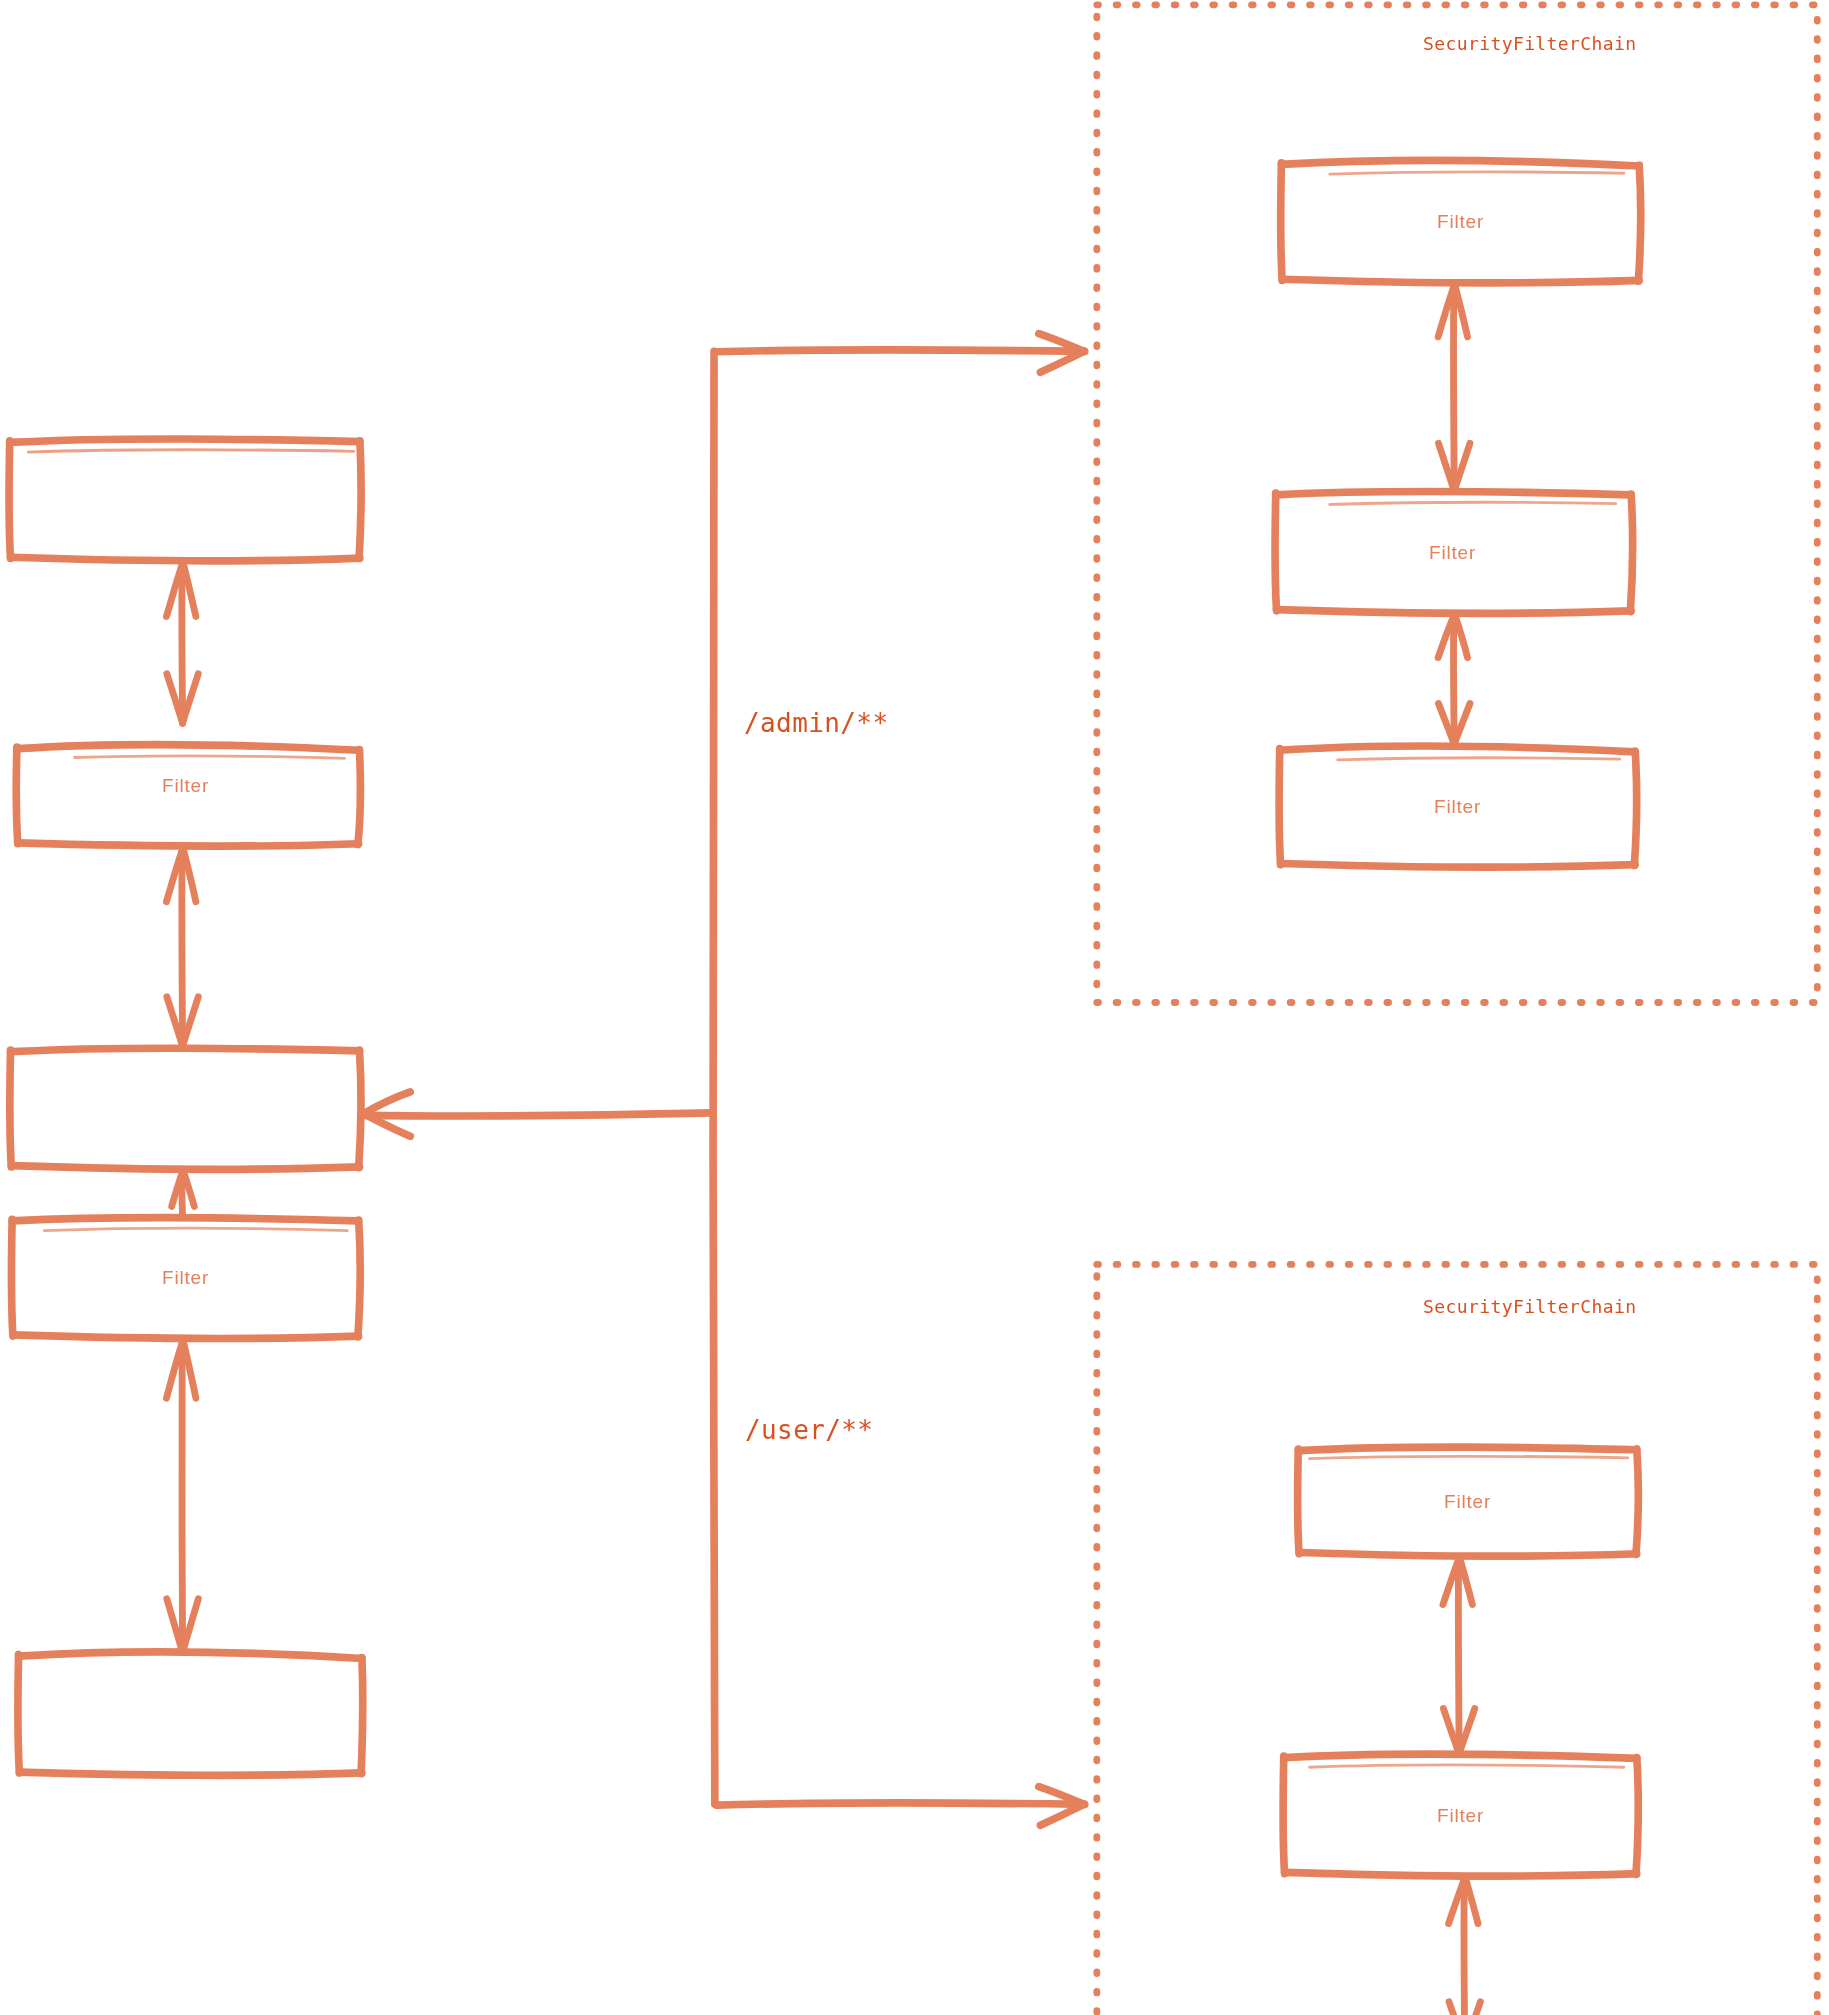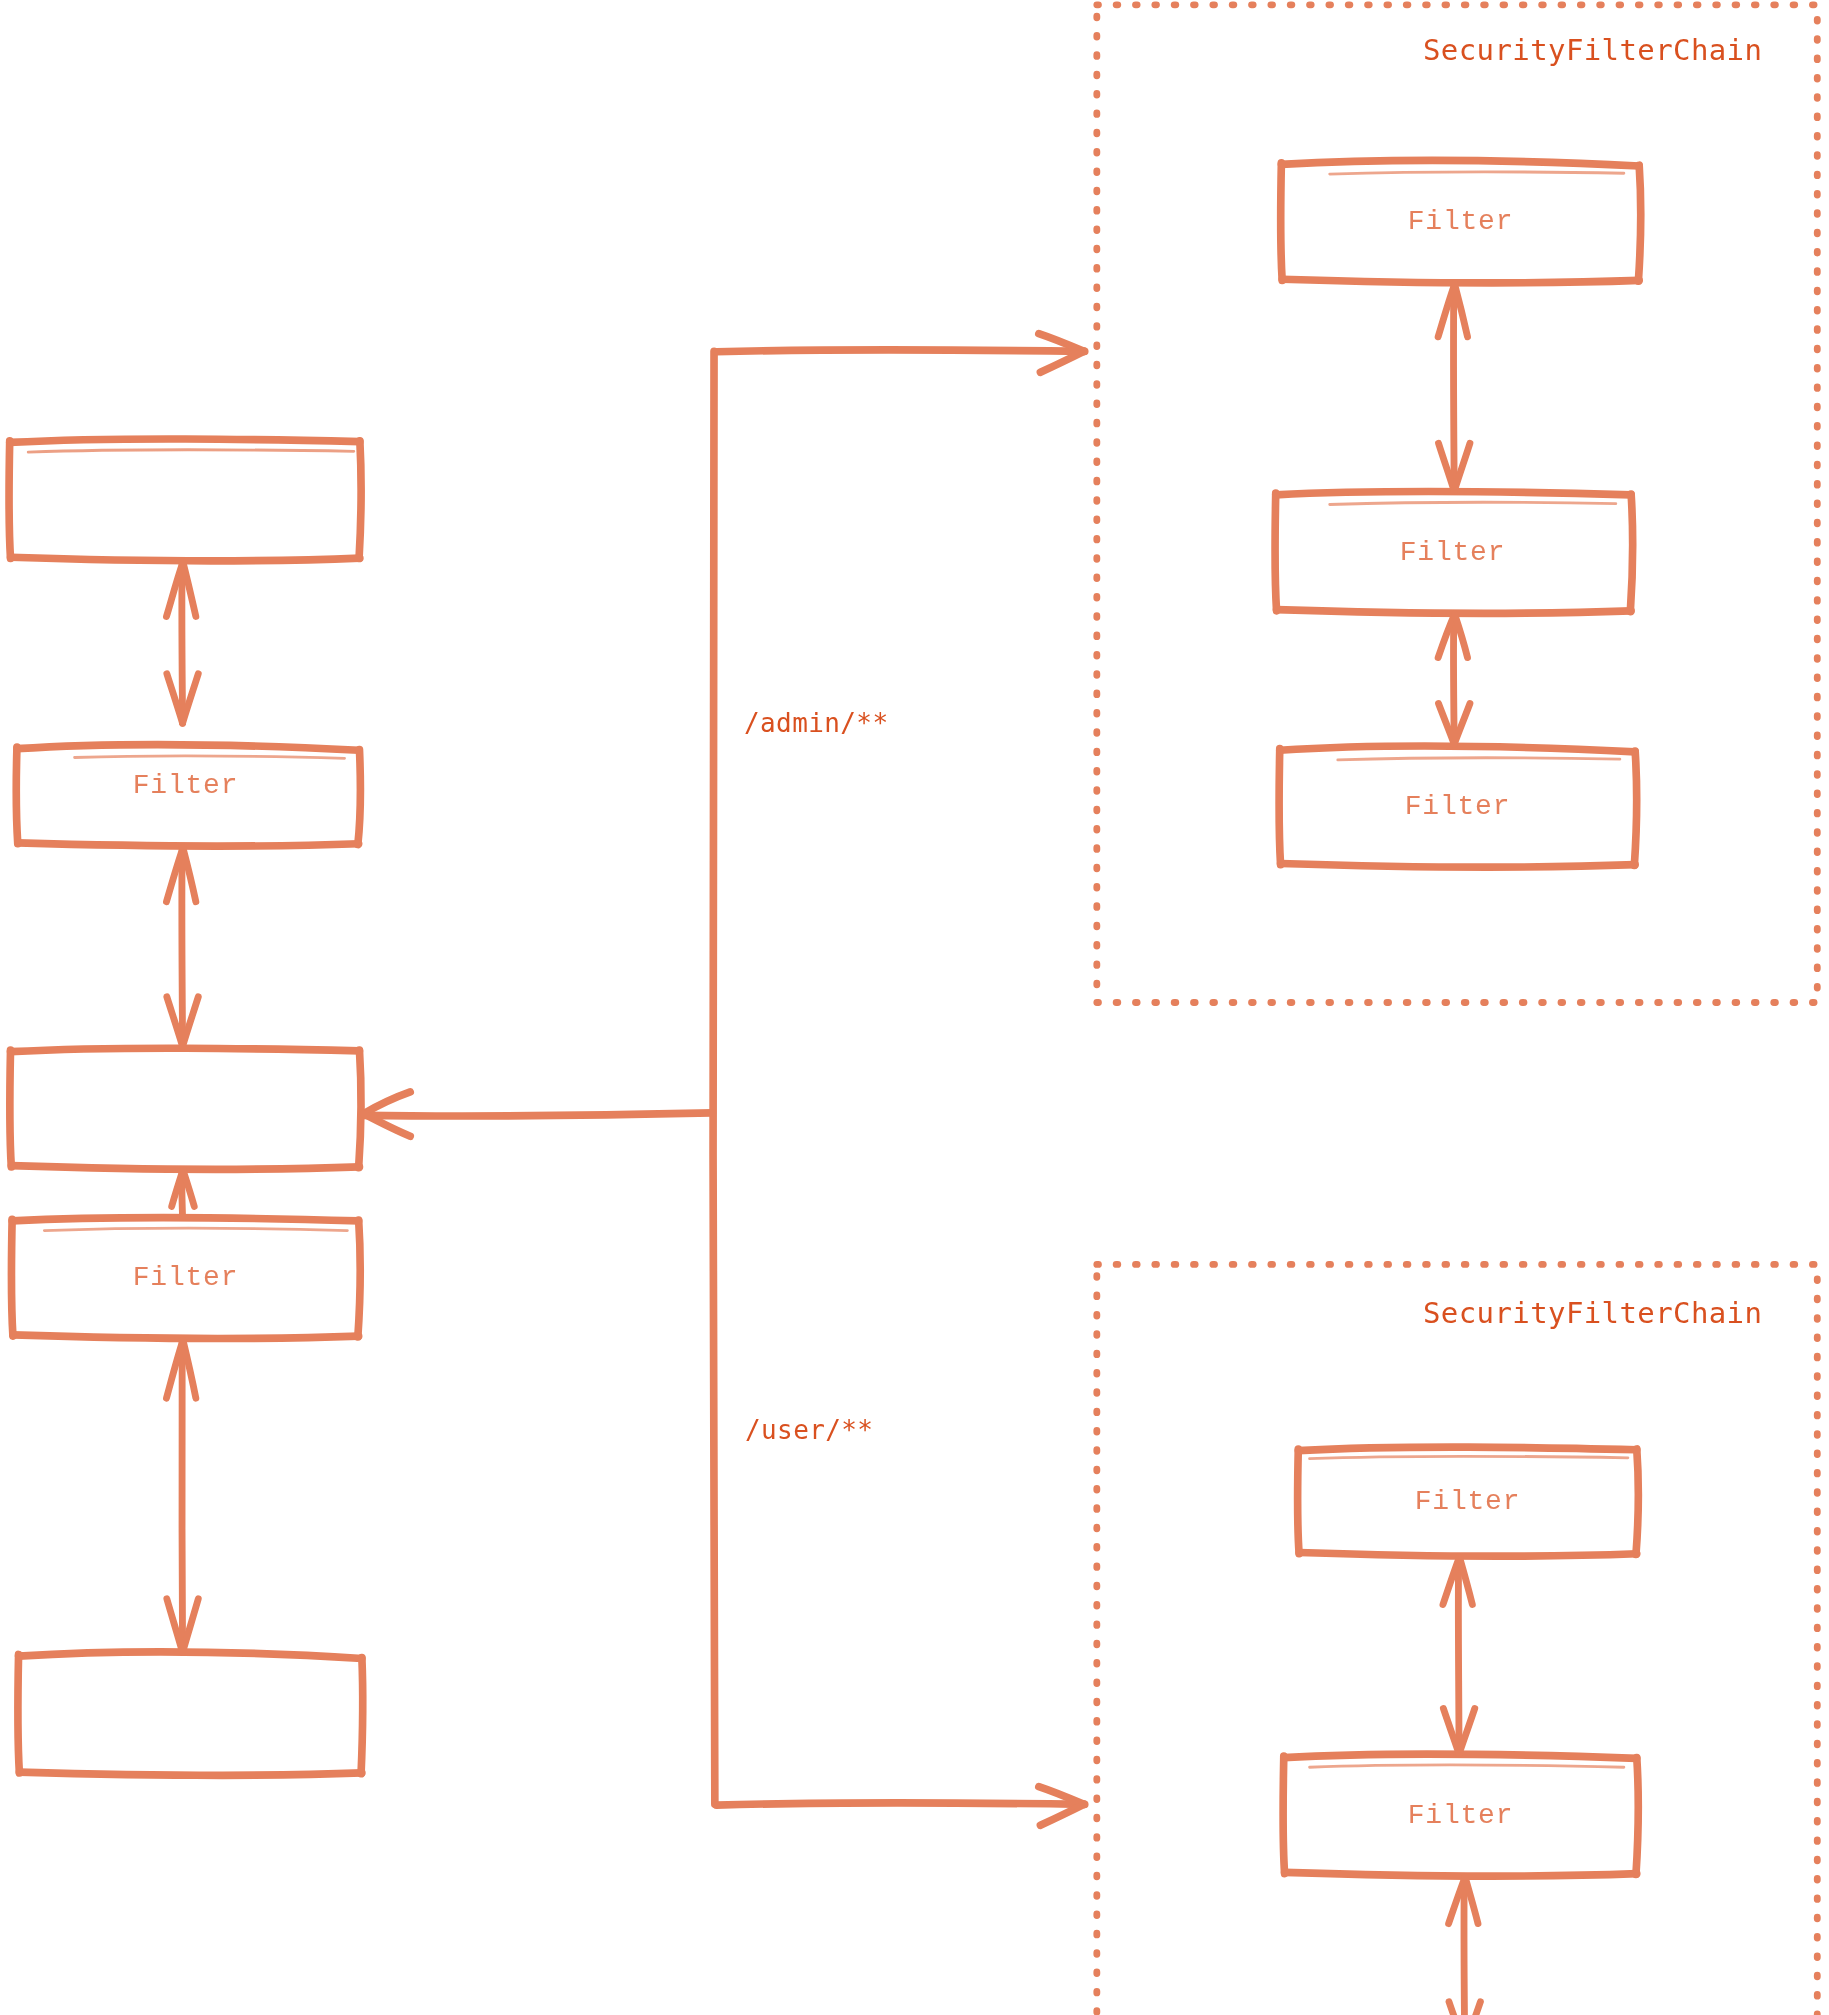"SecurityFilterChain" .chain-title { font-size: 29px -> 18px }
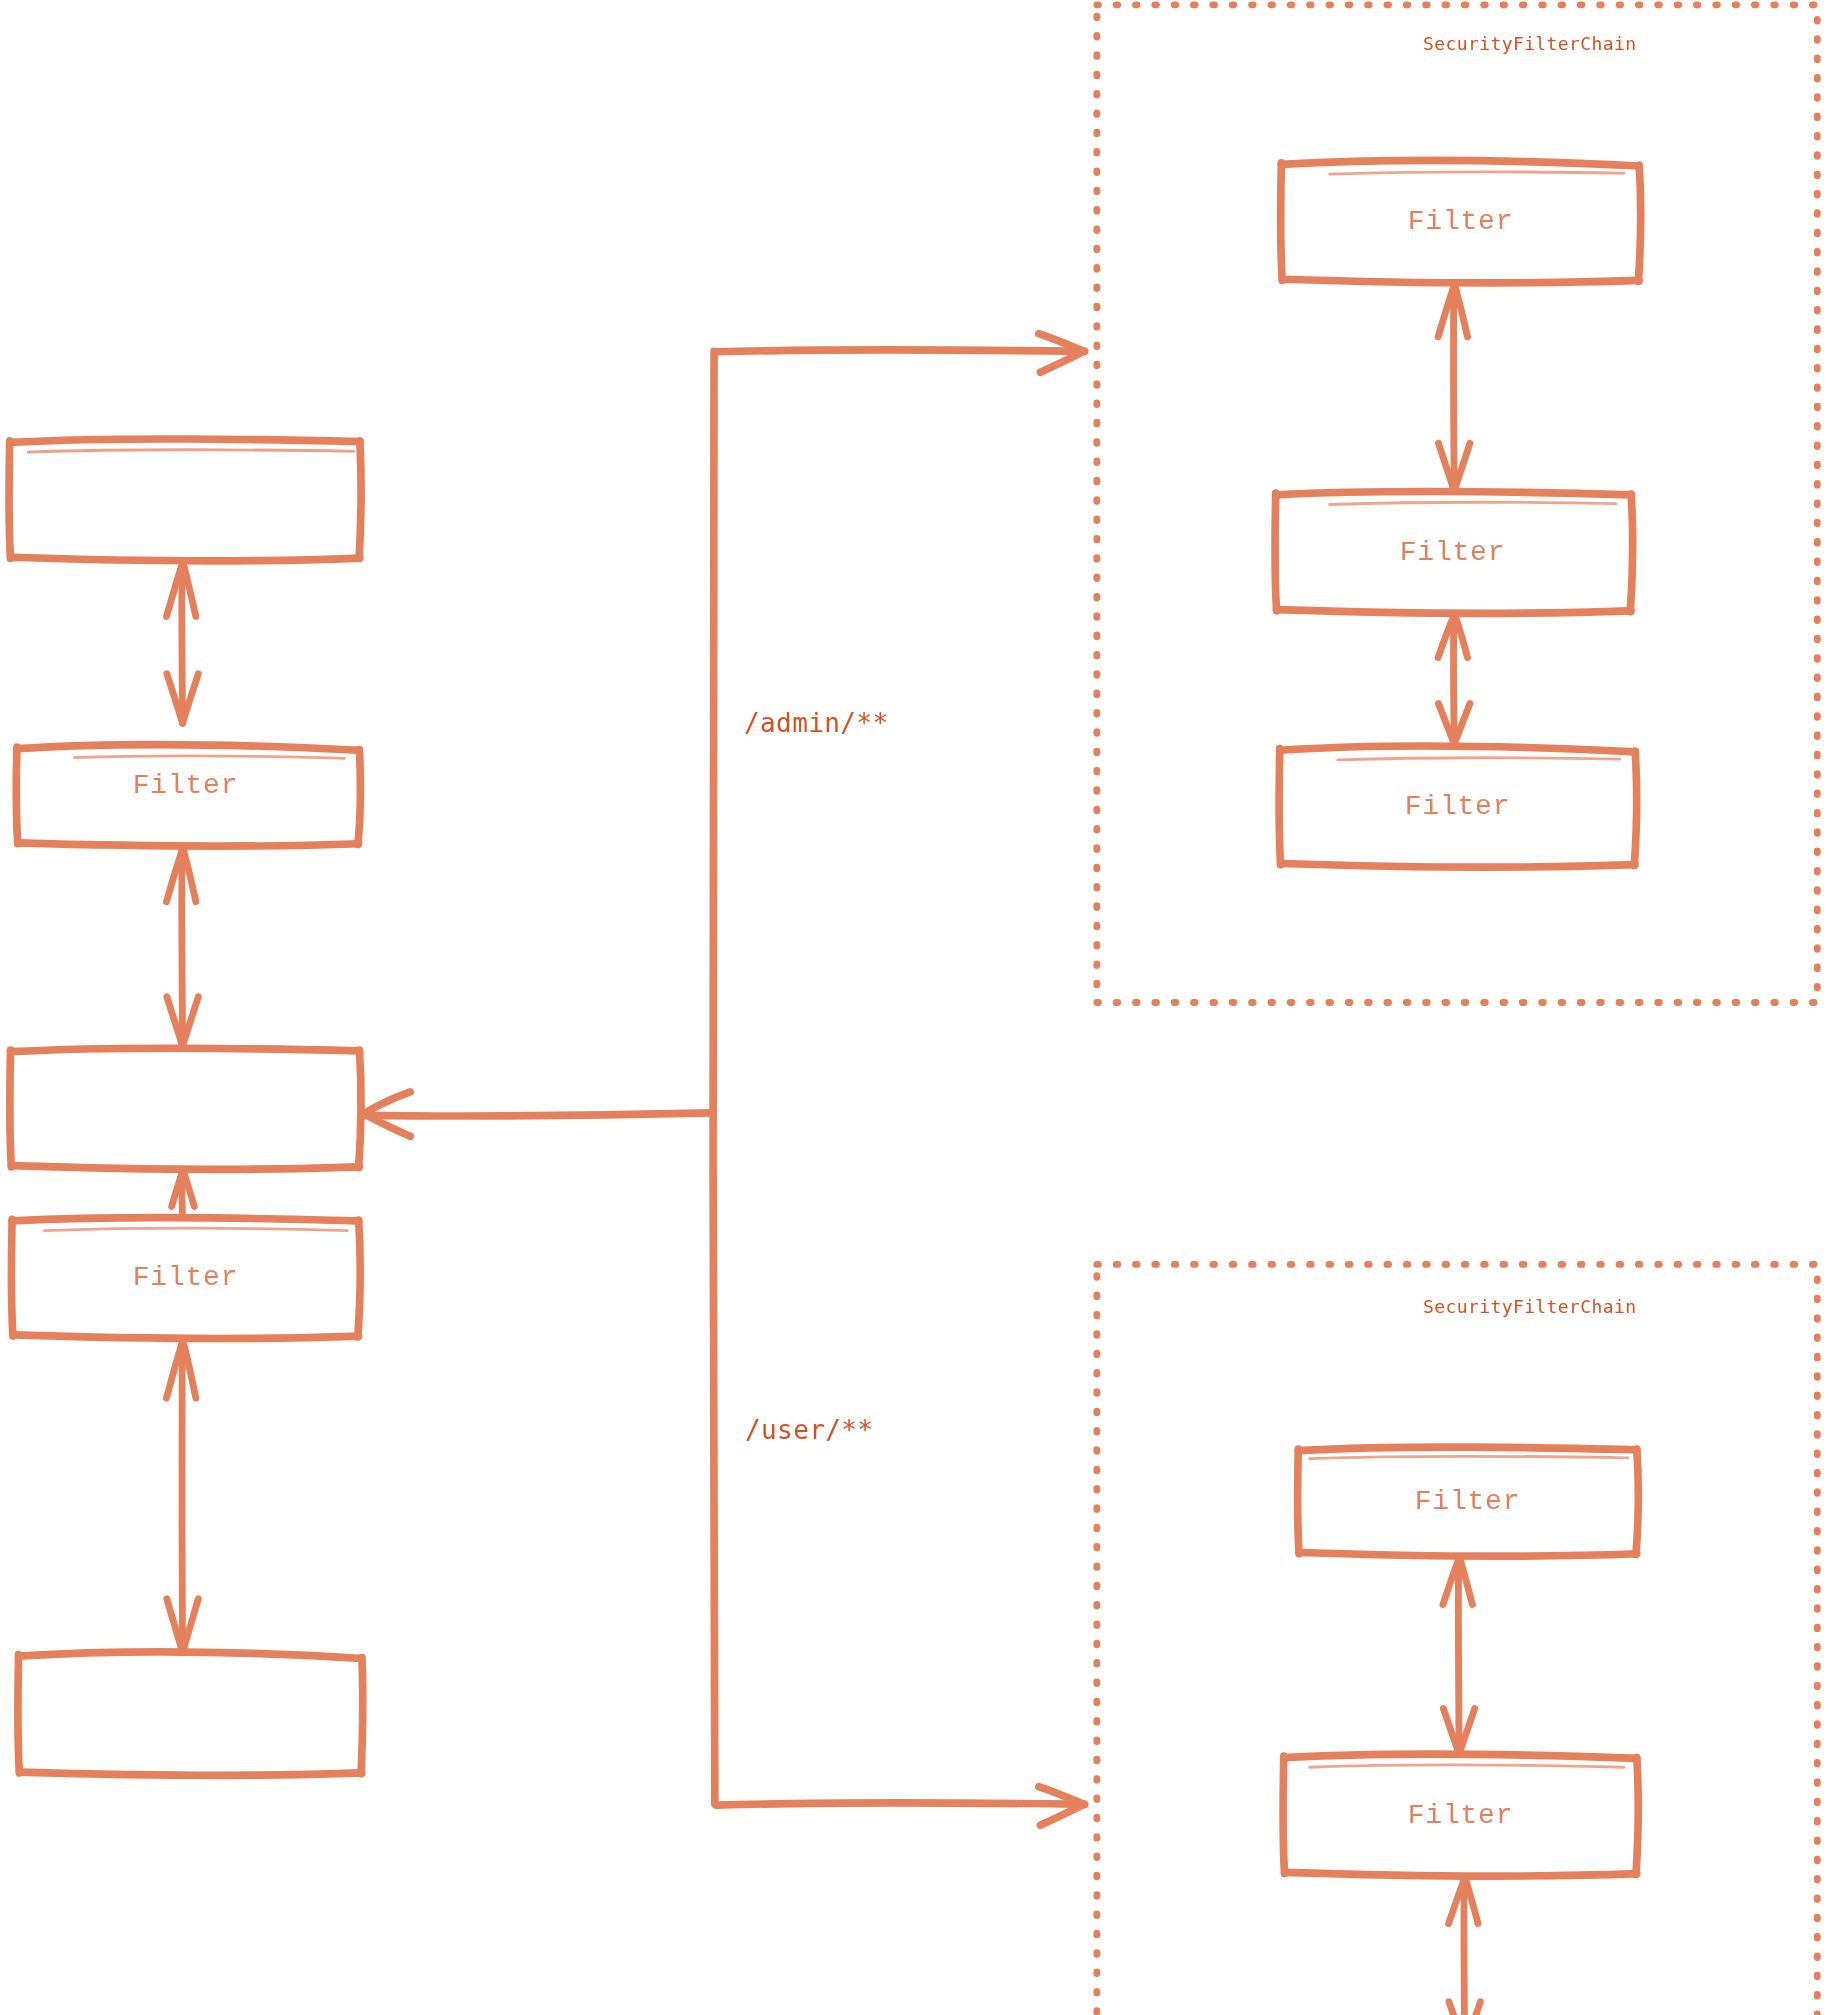"Filter" .node-label { font-family: Liberation Mono, monospace -> Liberation Sans, sans-serif; font-size: 28px -> 19px }
